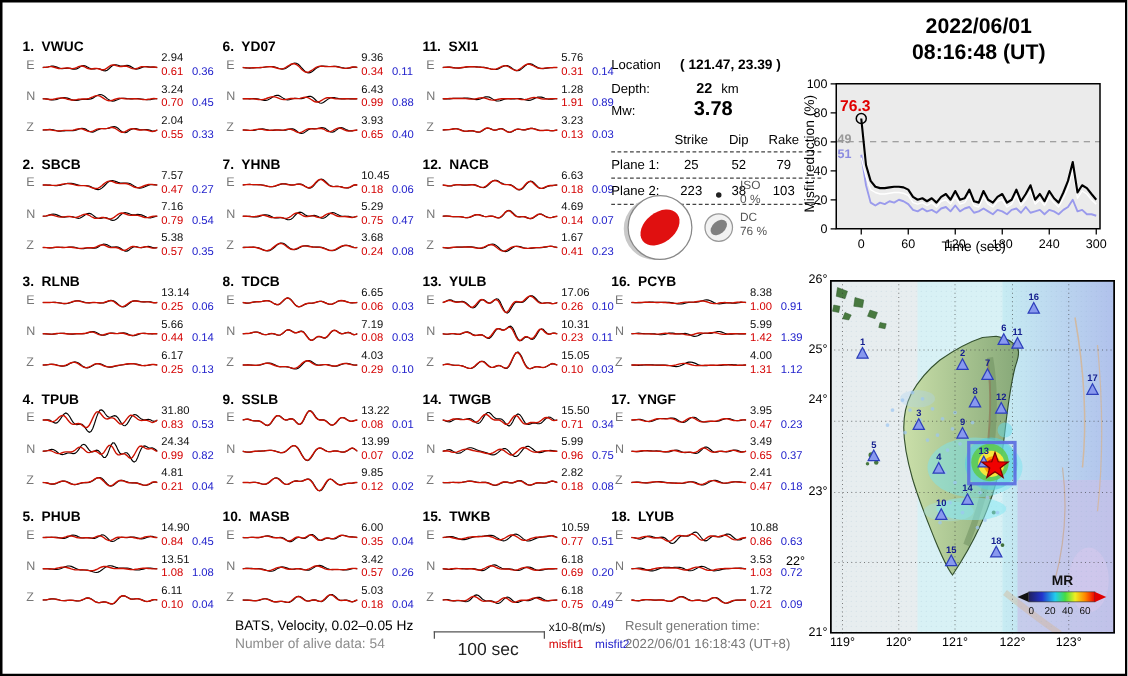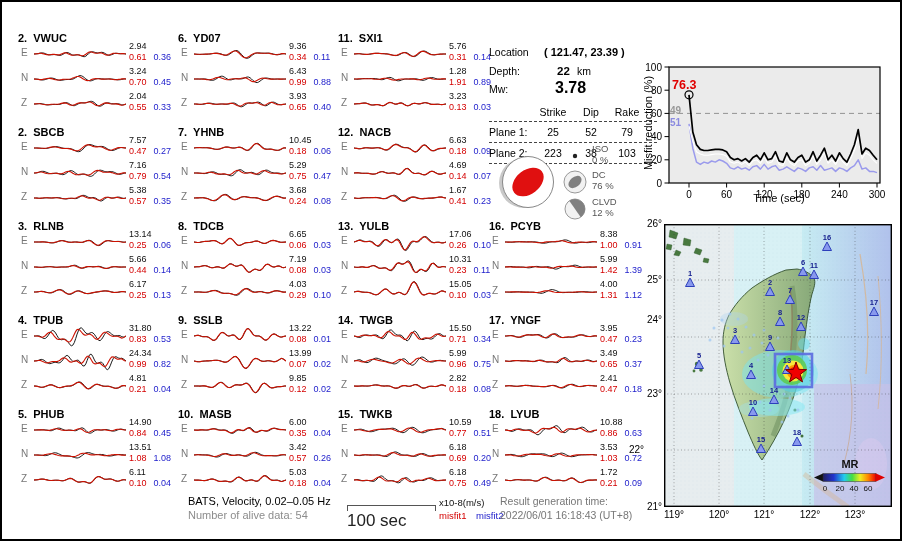"2022/06/01" div { html: none -> <div> <div>2022/06/01</div> <div>08:16:48 (UT)</div> </div> }
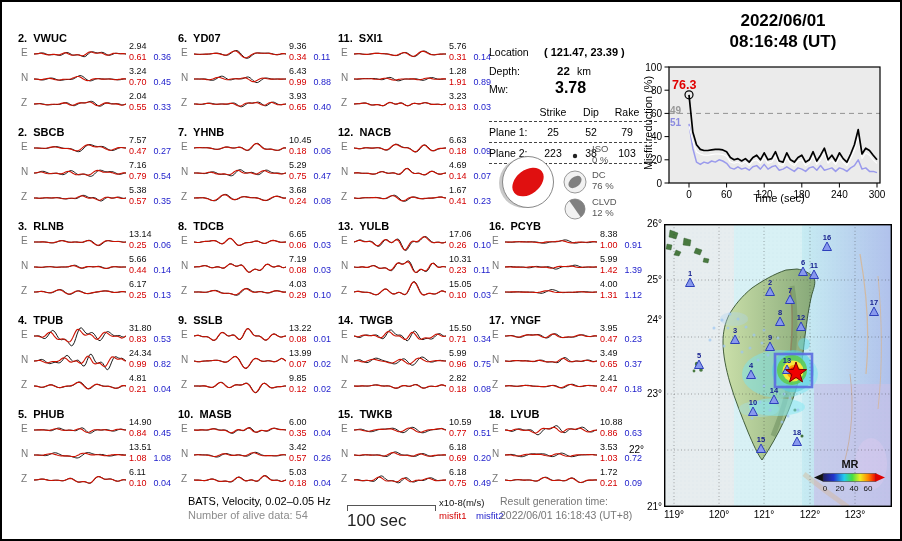"2. VWUC" div.st-title { text: 2 -> 1 }
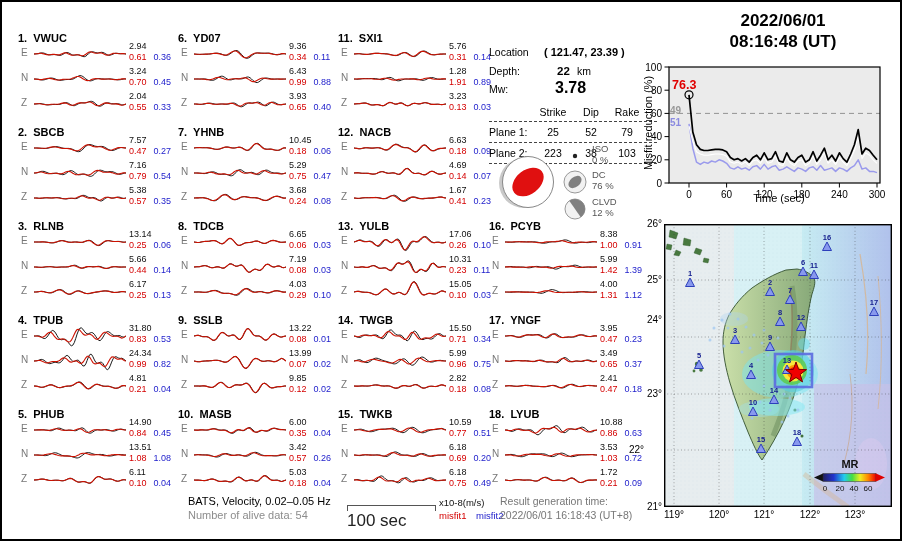"CLVD" div.dec-row { html: <div> <svg> <circle></circle> <g> <path></path> </g> </svg> <div> <div>CLVD</div> <div>12 %</div> </div> </div> -> none }
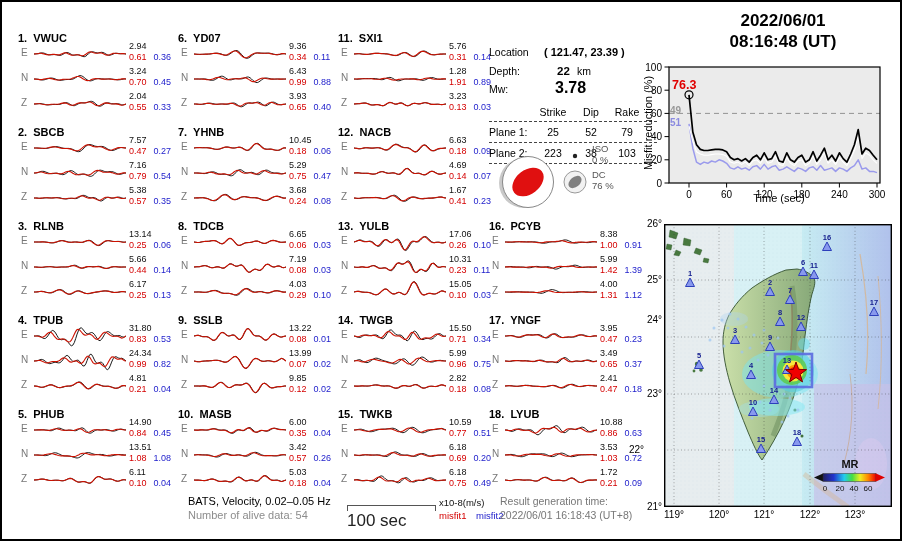"100 sec" #scalebar-label { font-size: 17px -> 14px; text-align: none -> center }
